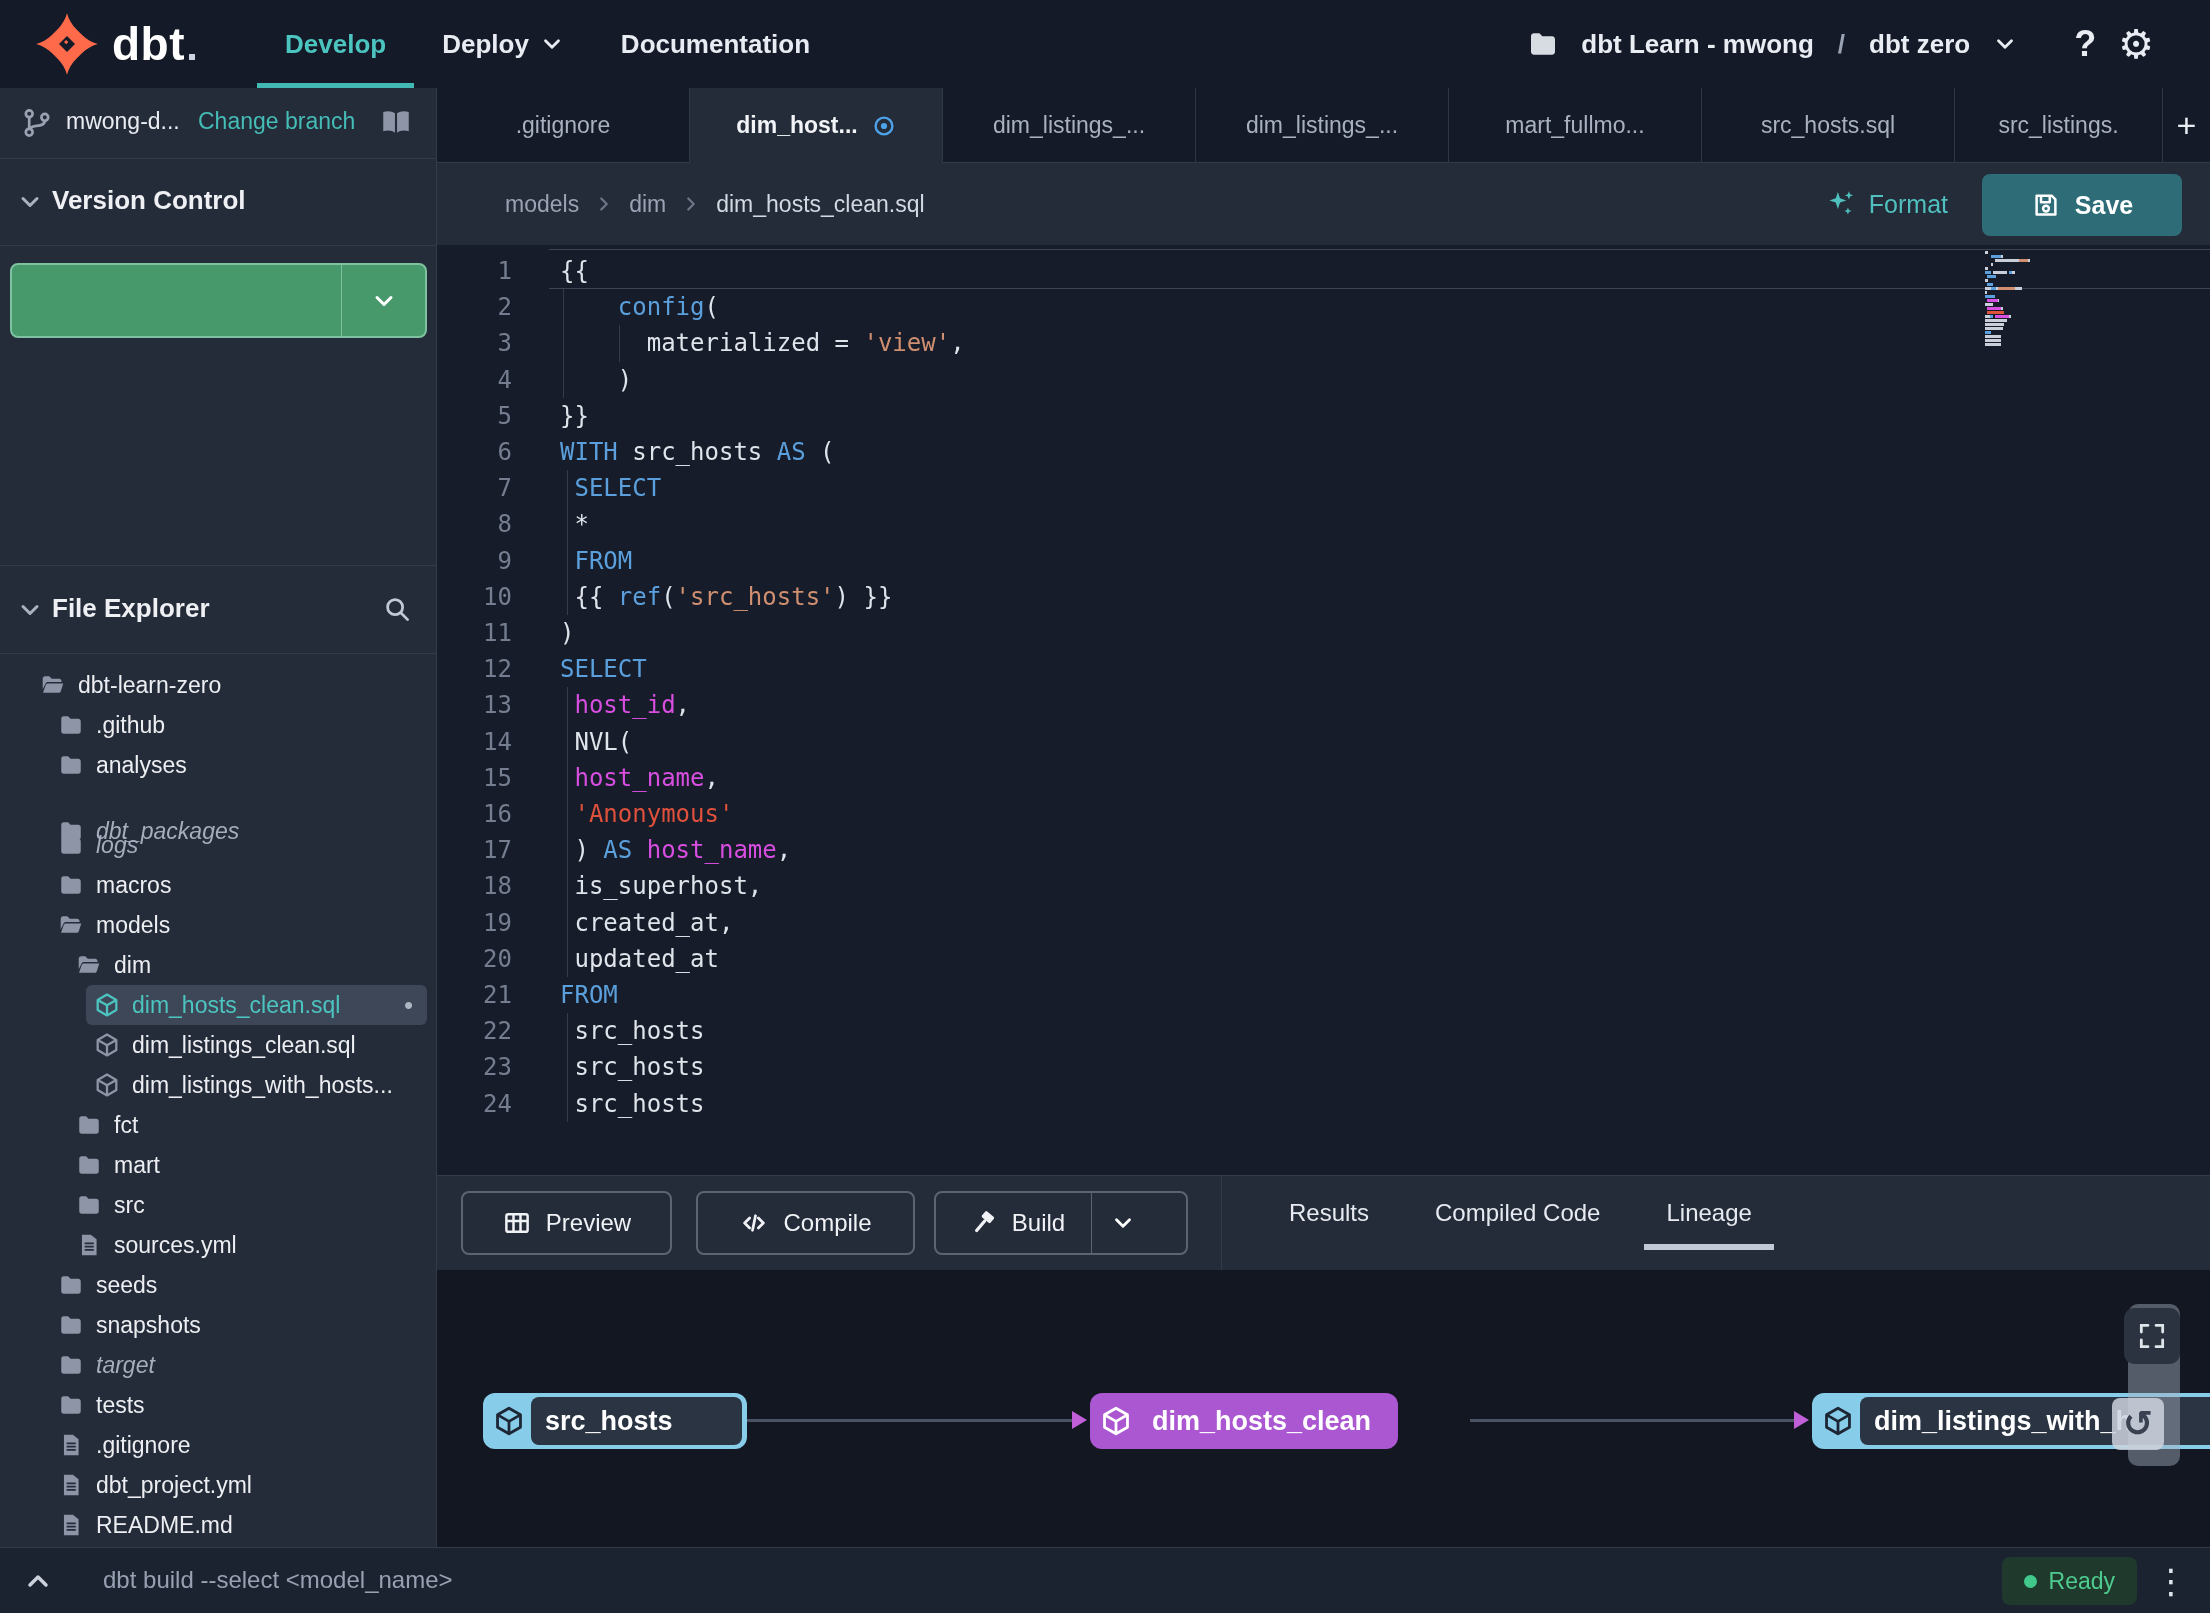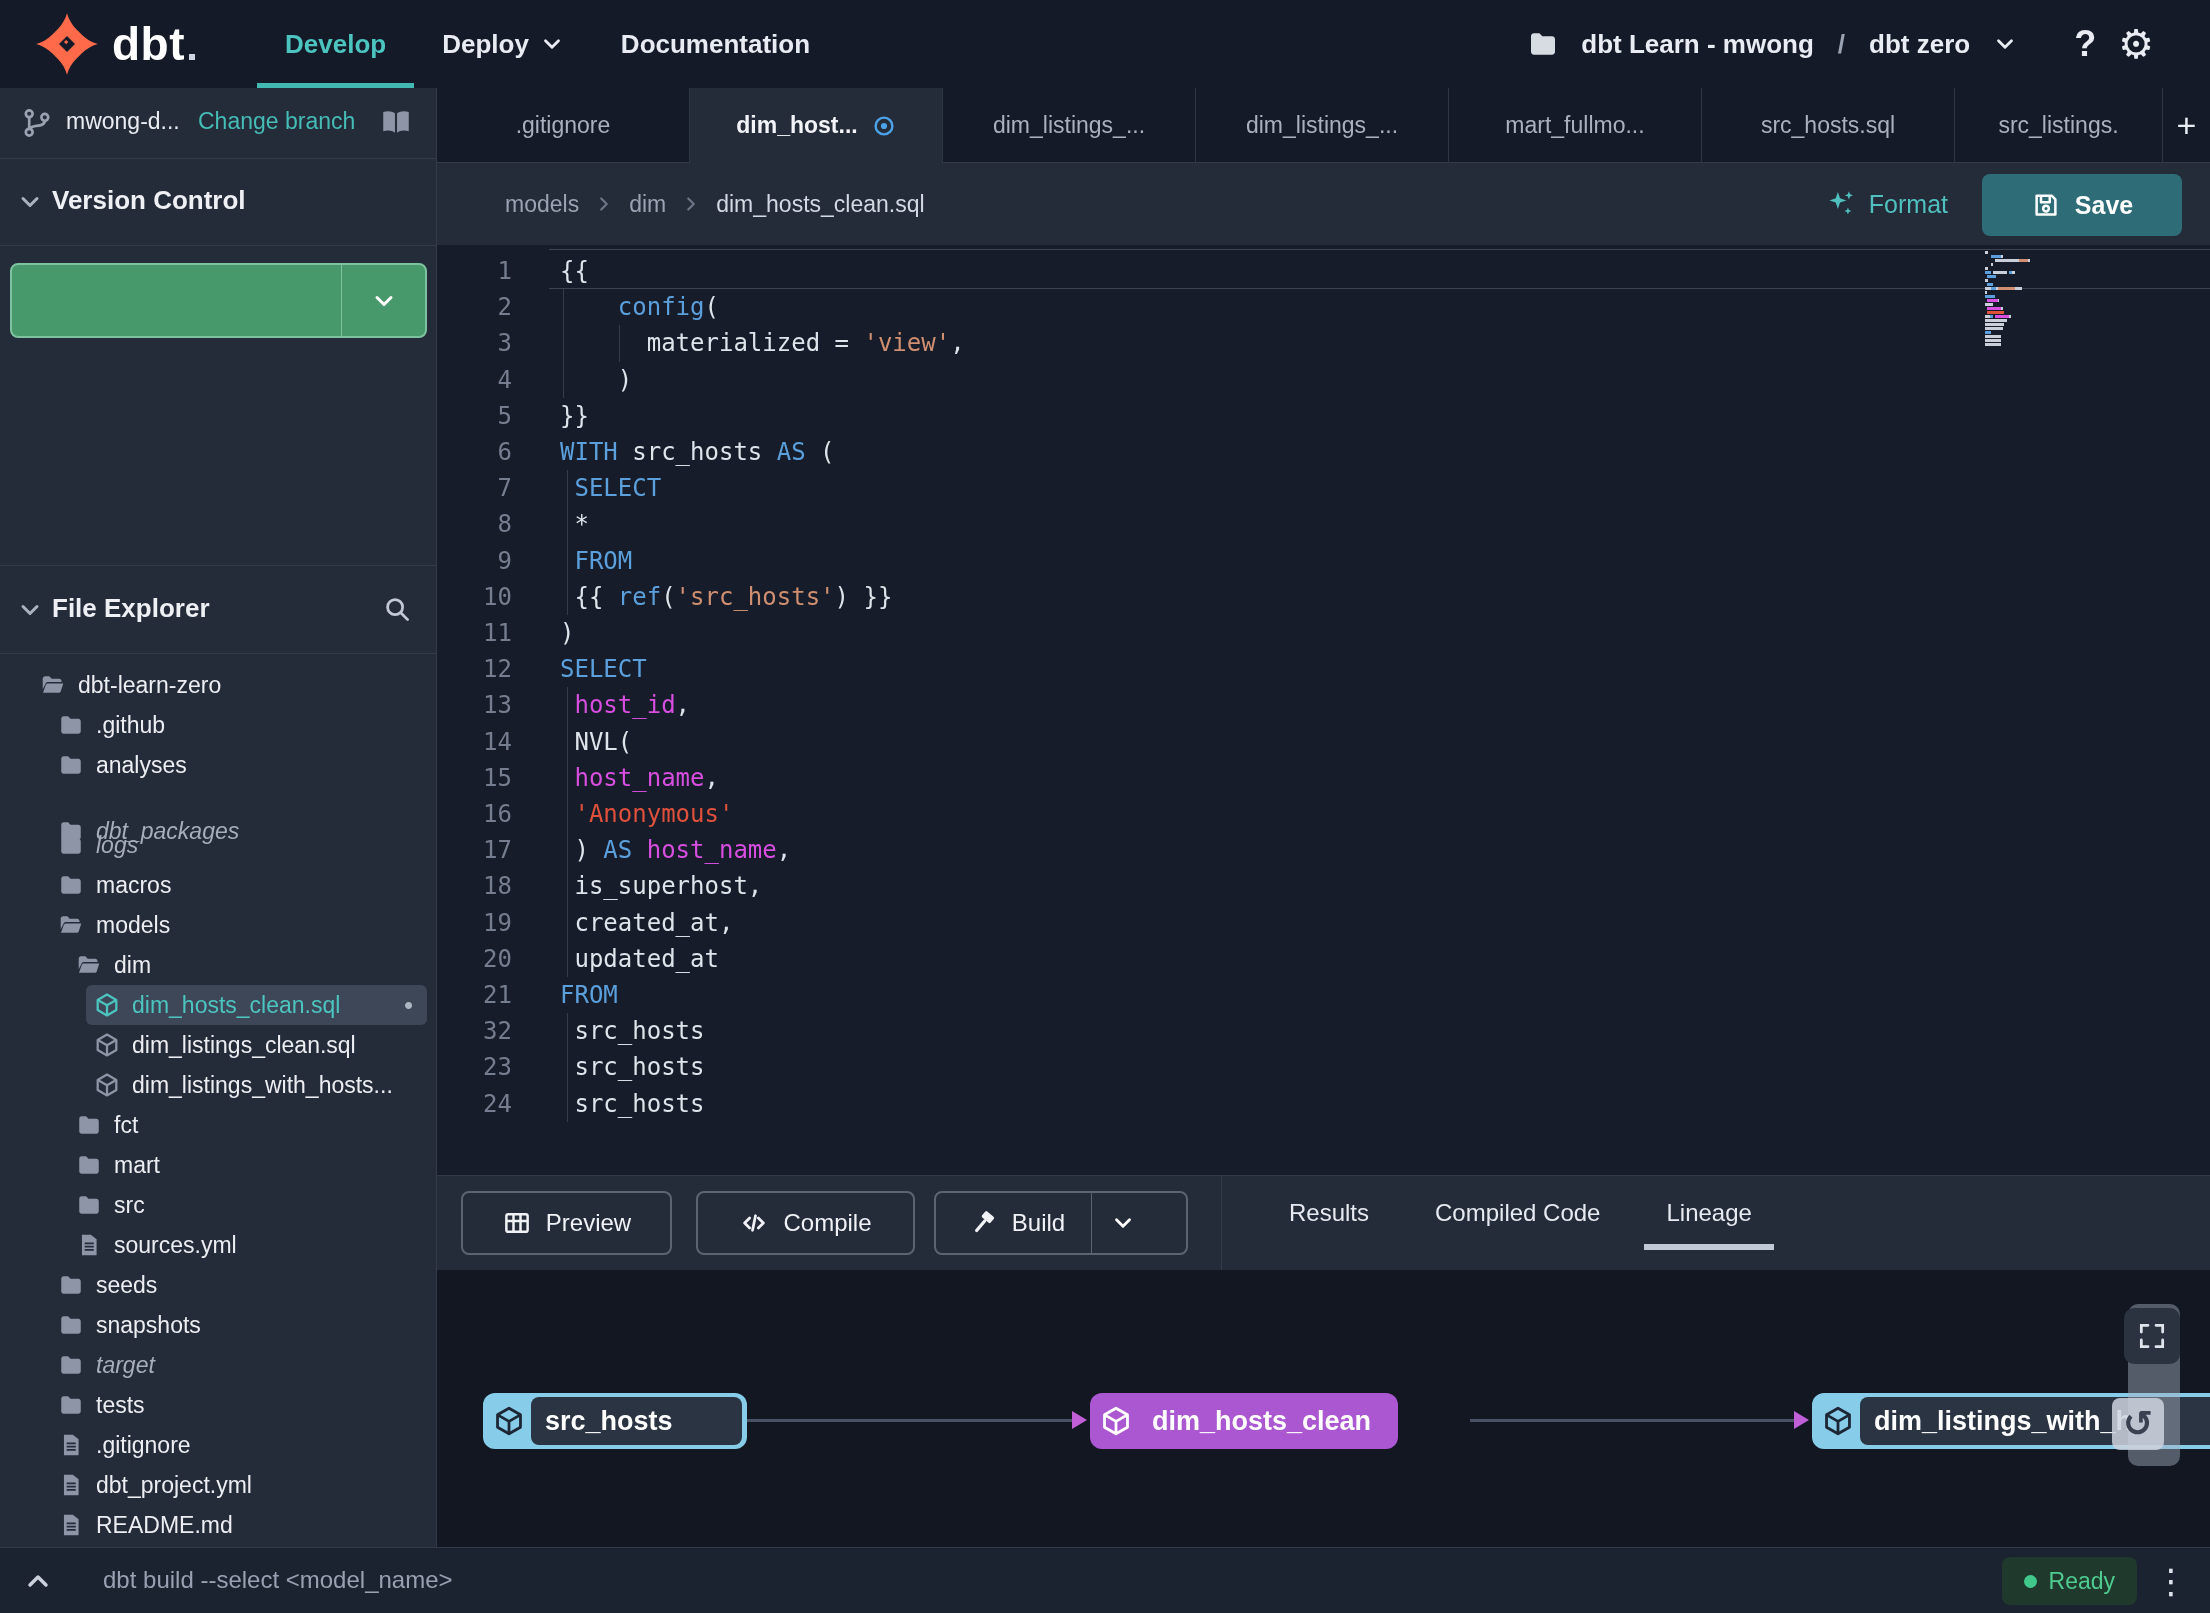"32" span.ln { text: 32 -> 22 }
